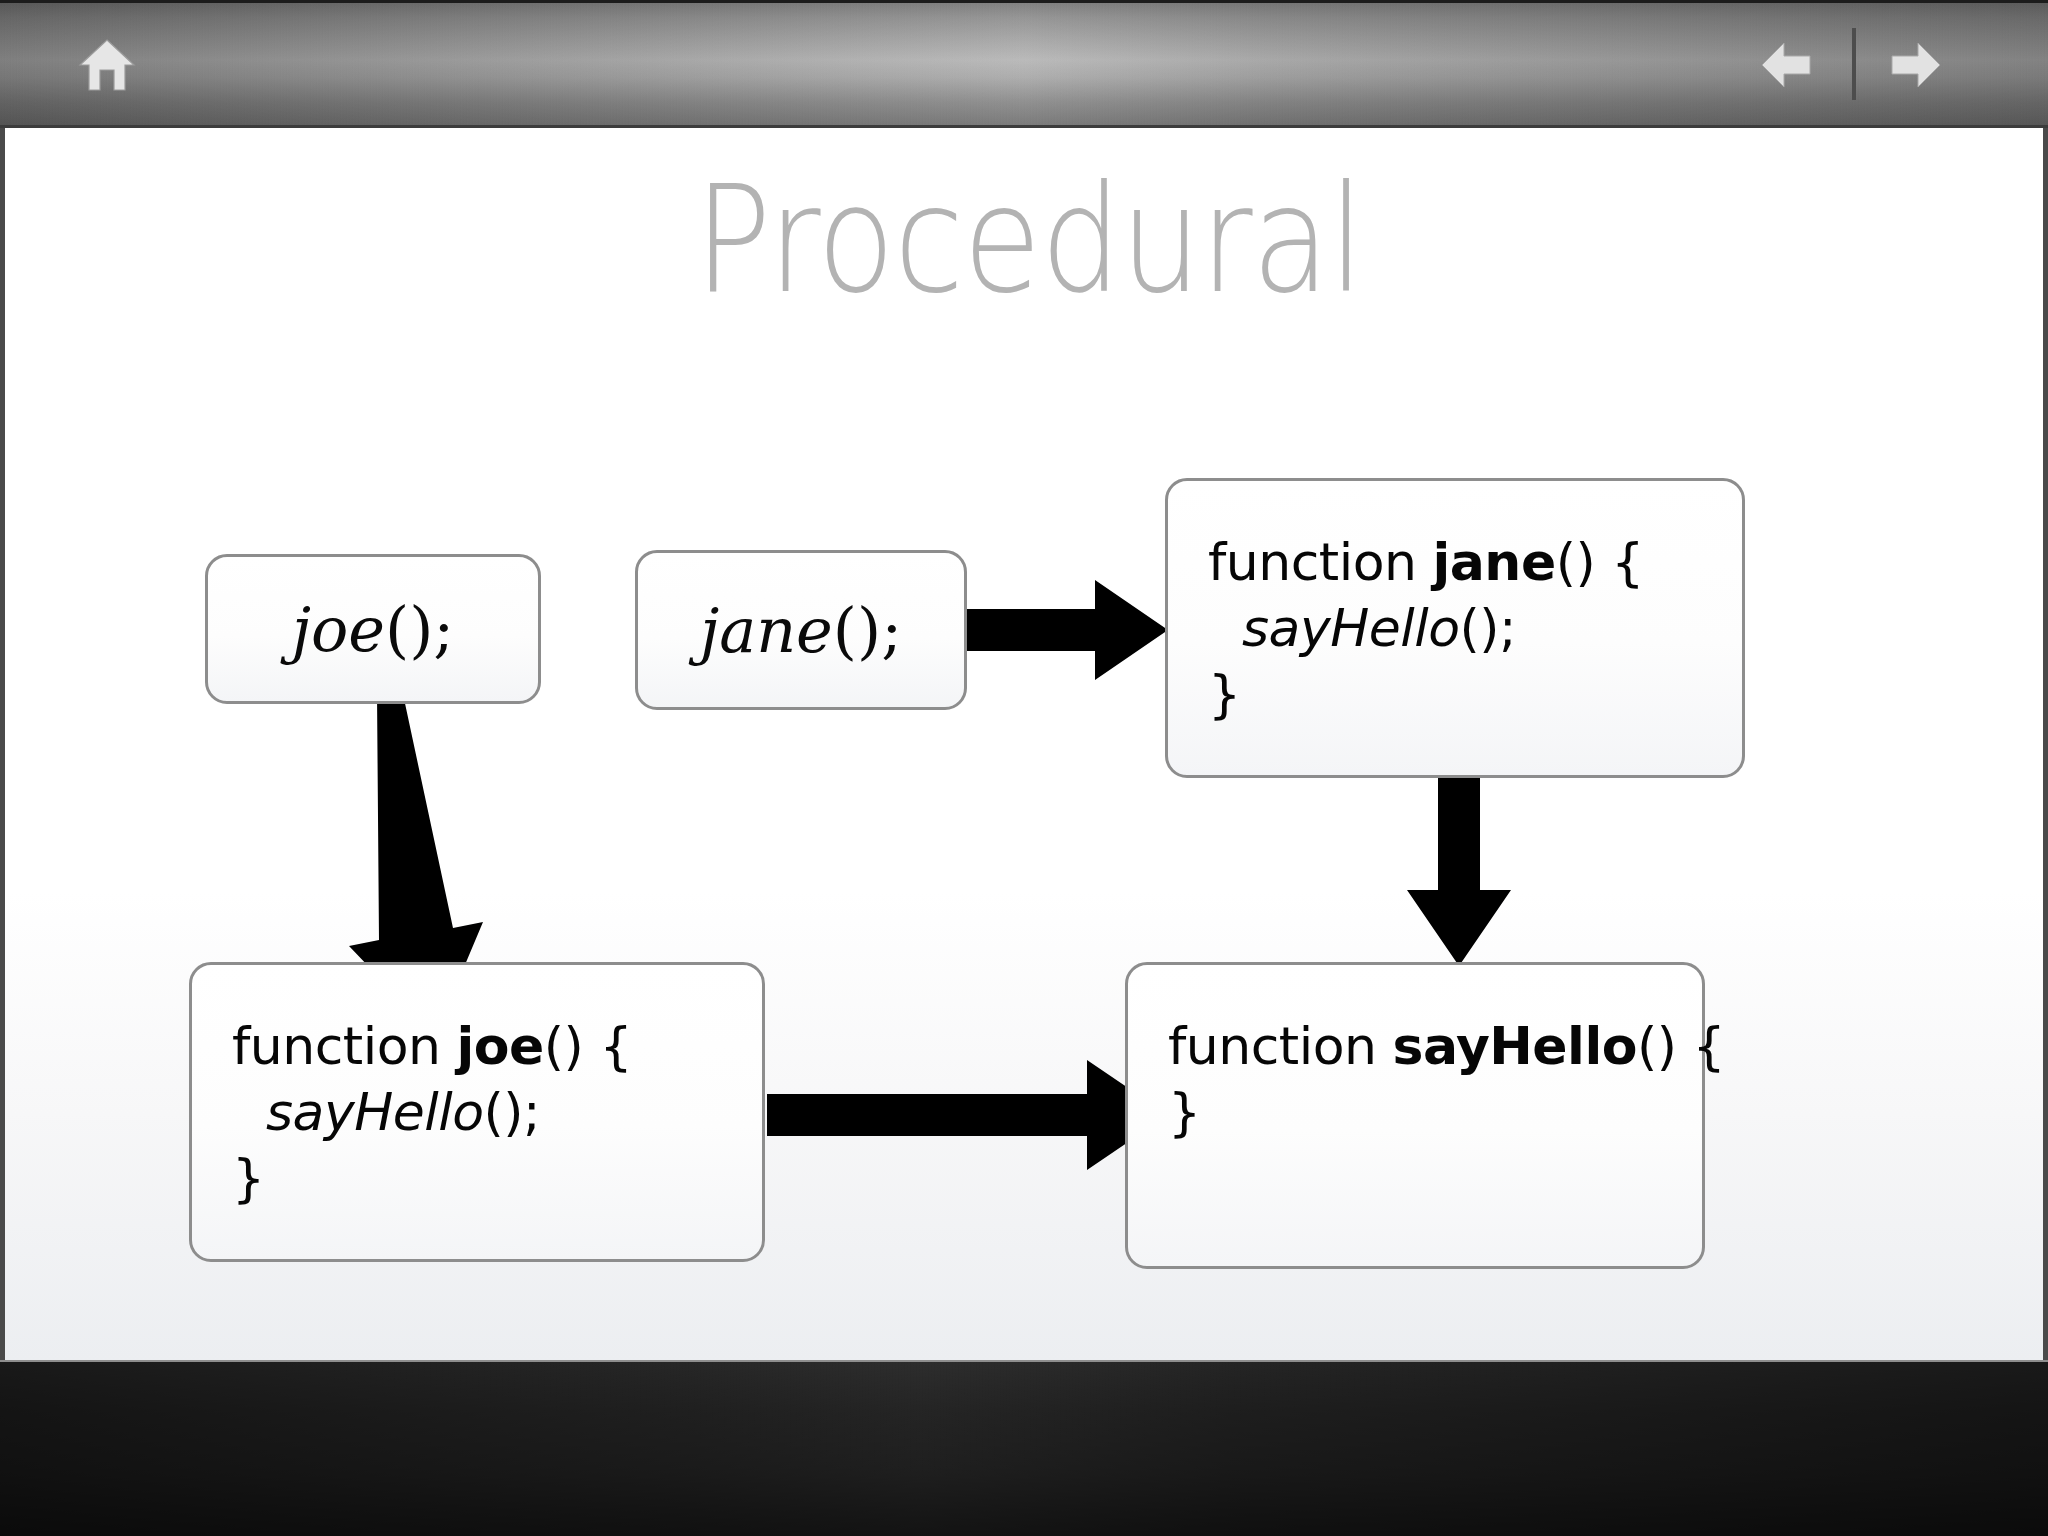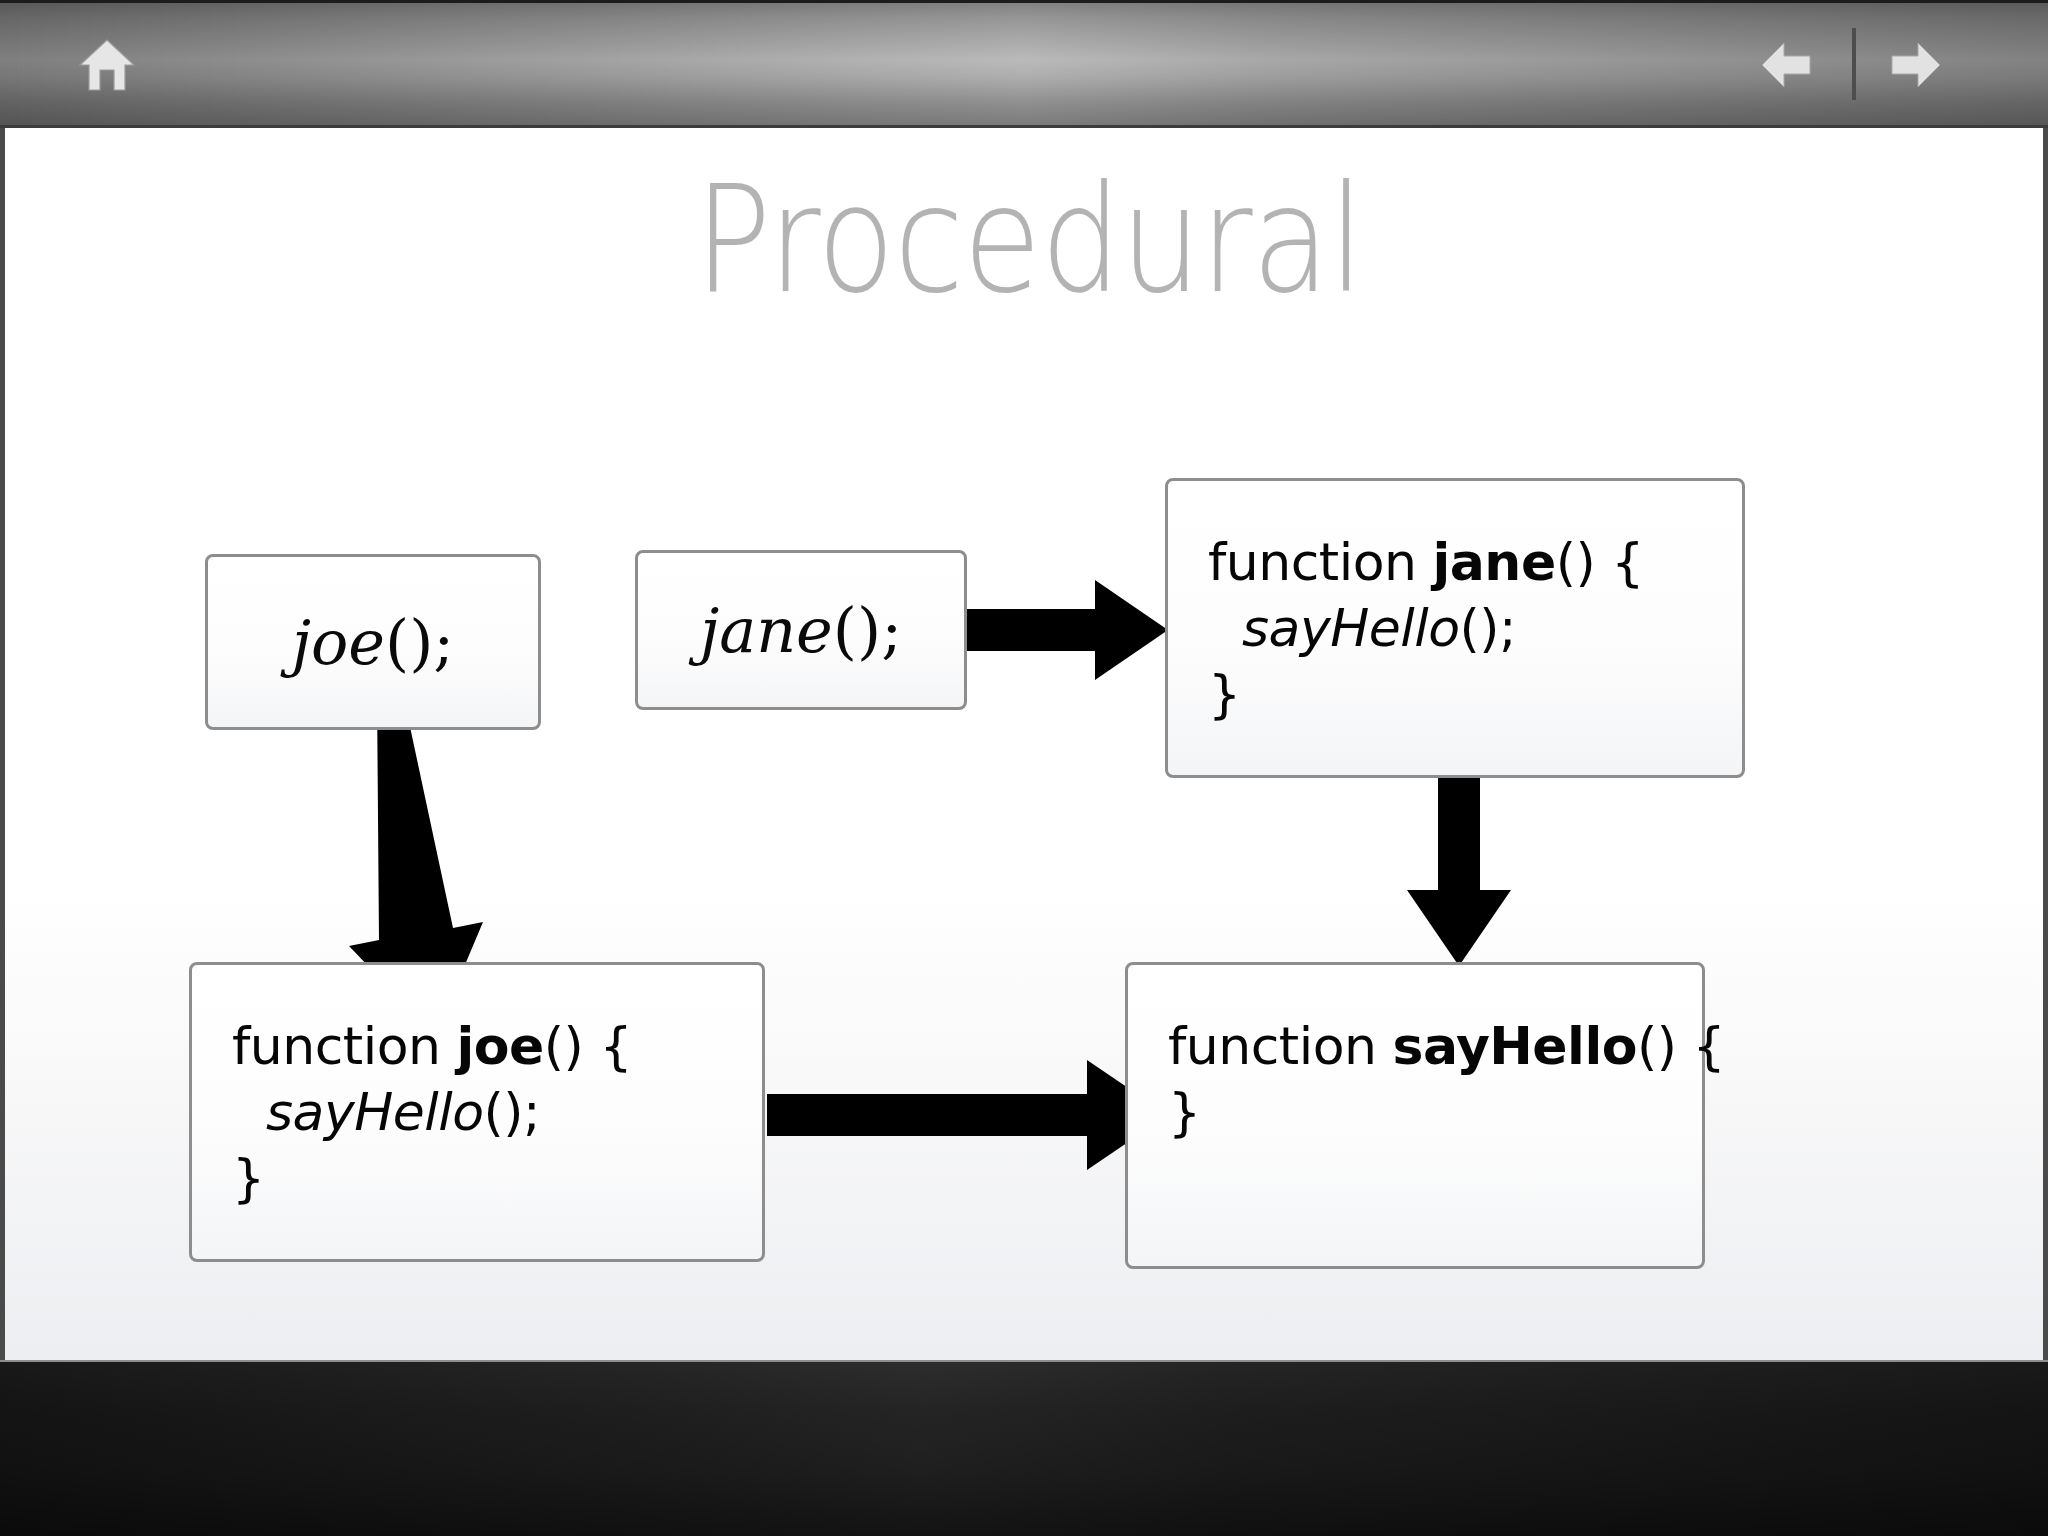"function jane() {" .node { border-radius: 8px -> 22px }
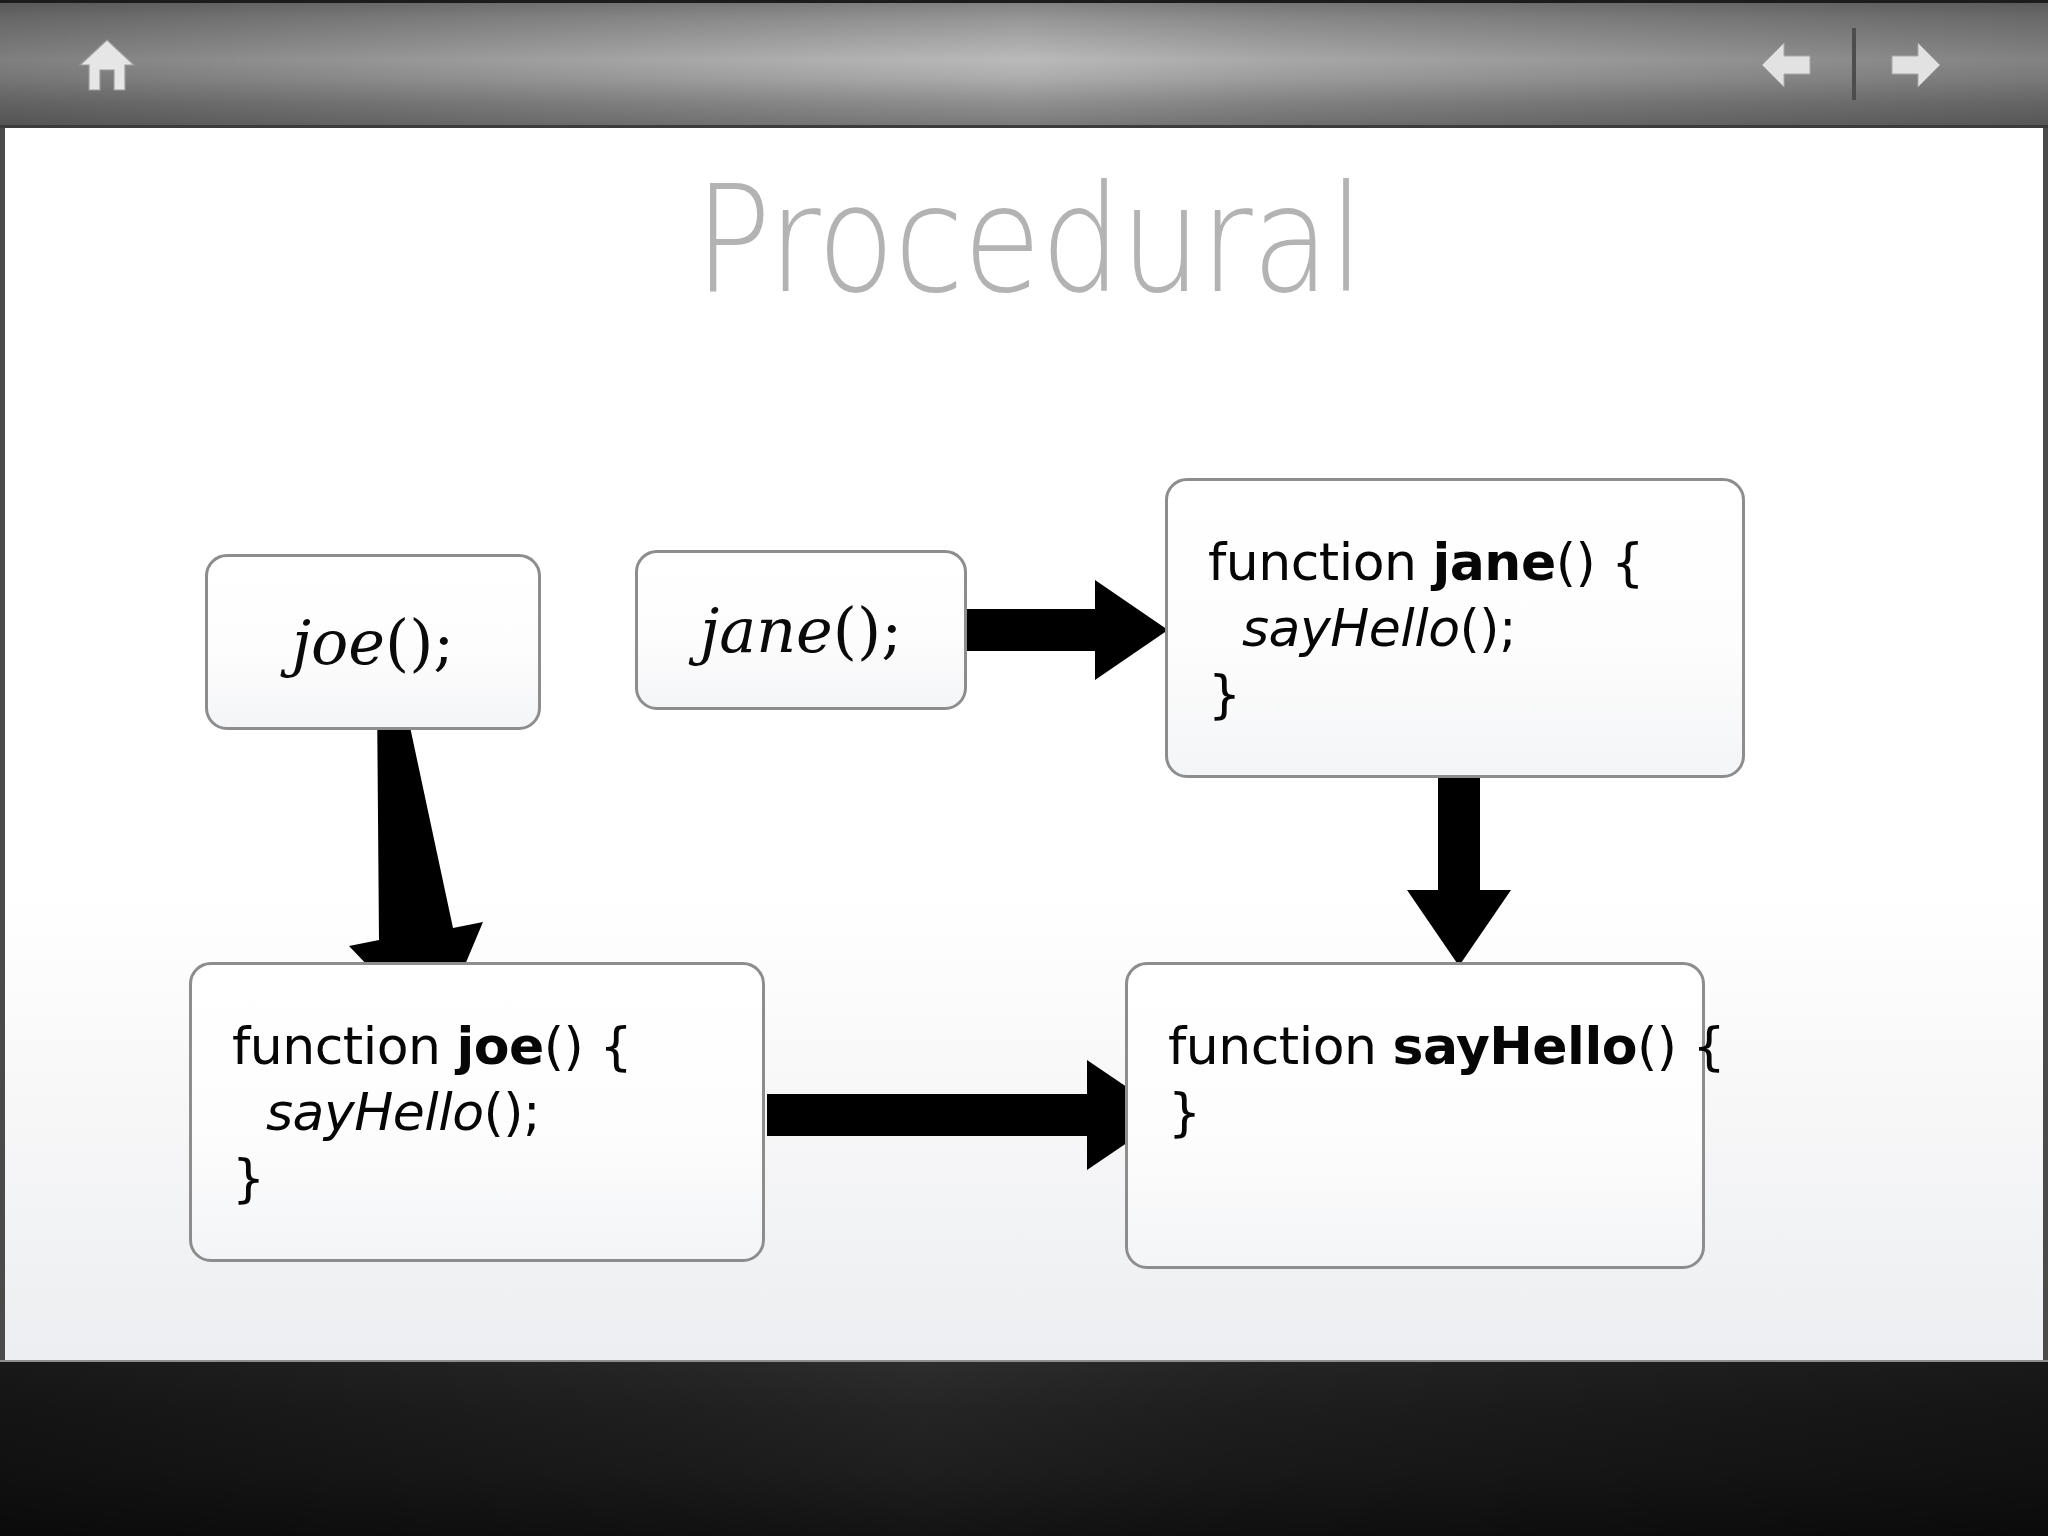"joe();" #node-joe-call { height: 176px -> 150px }
